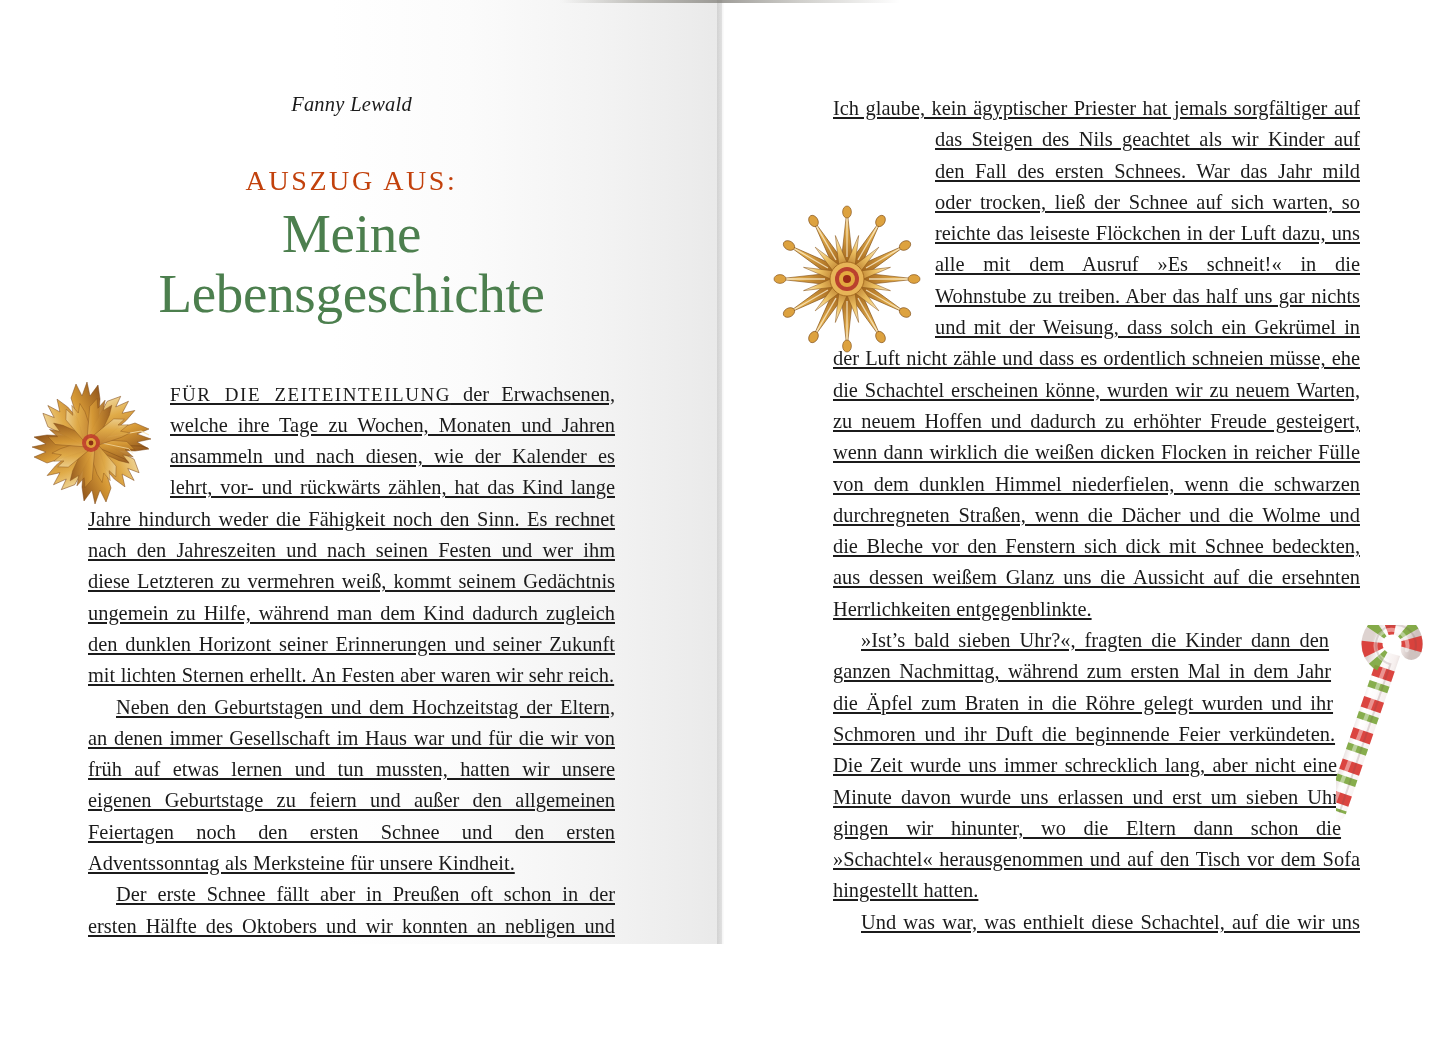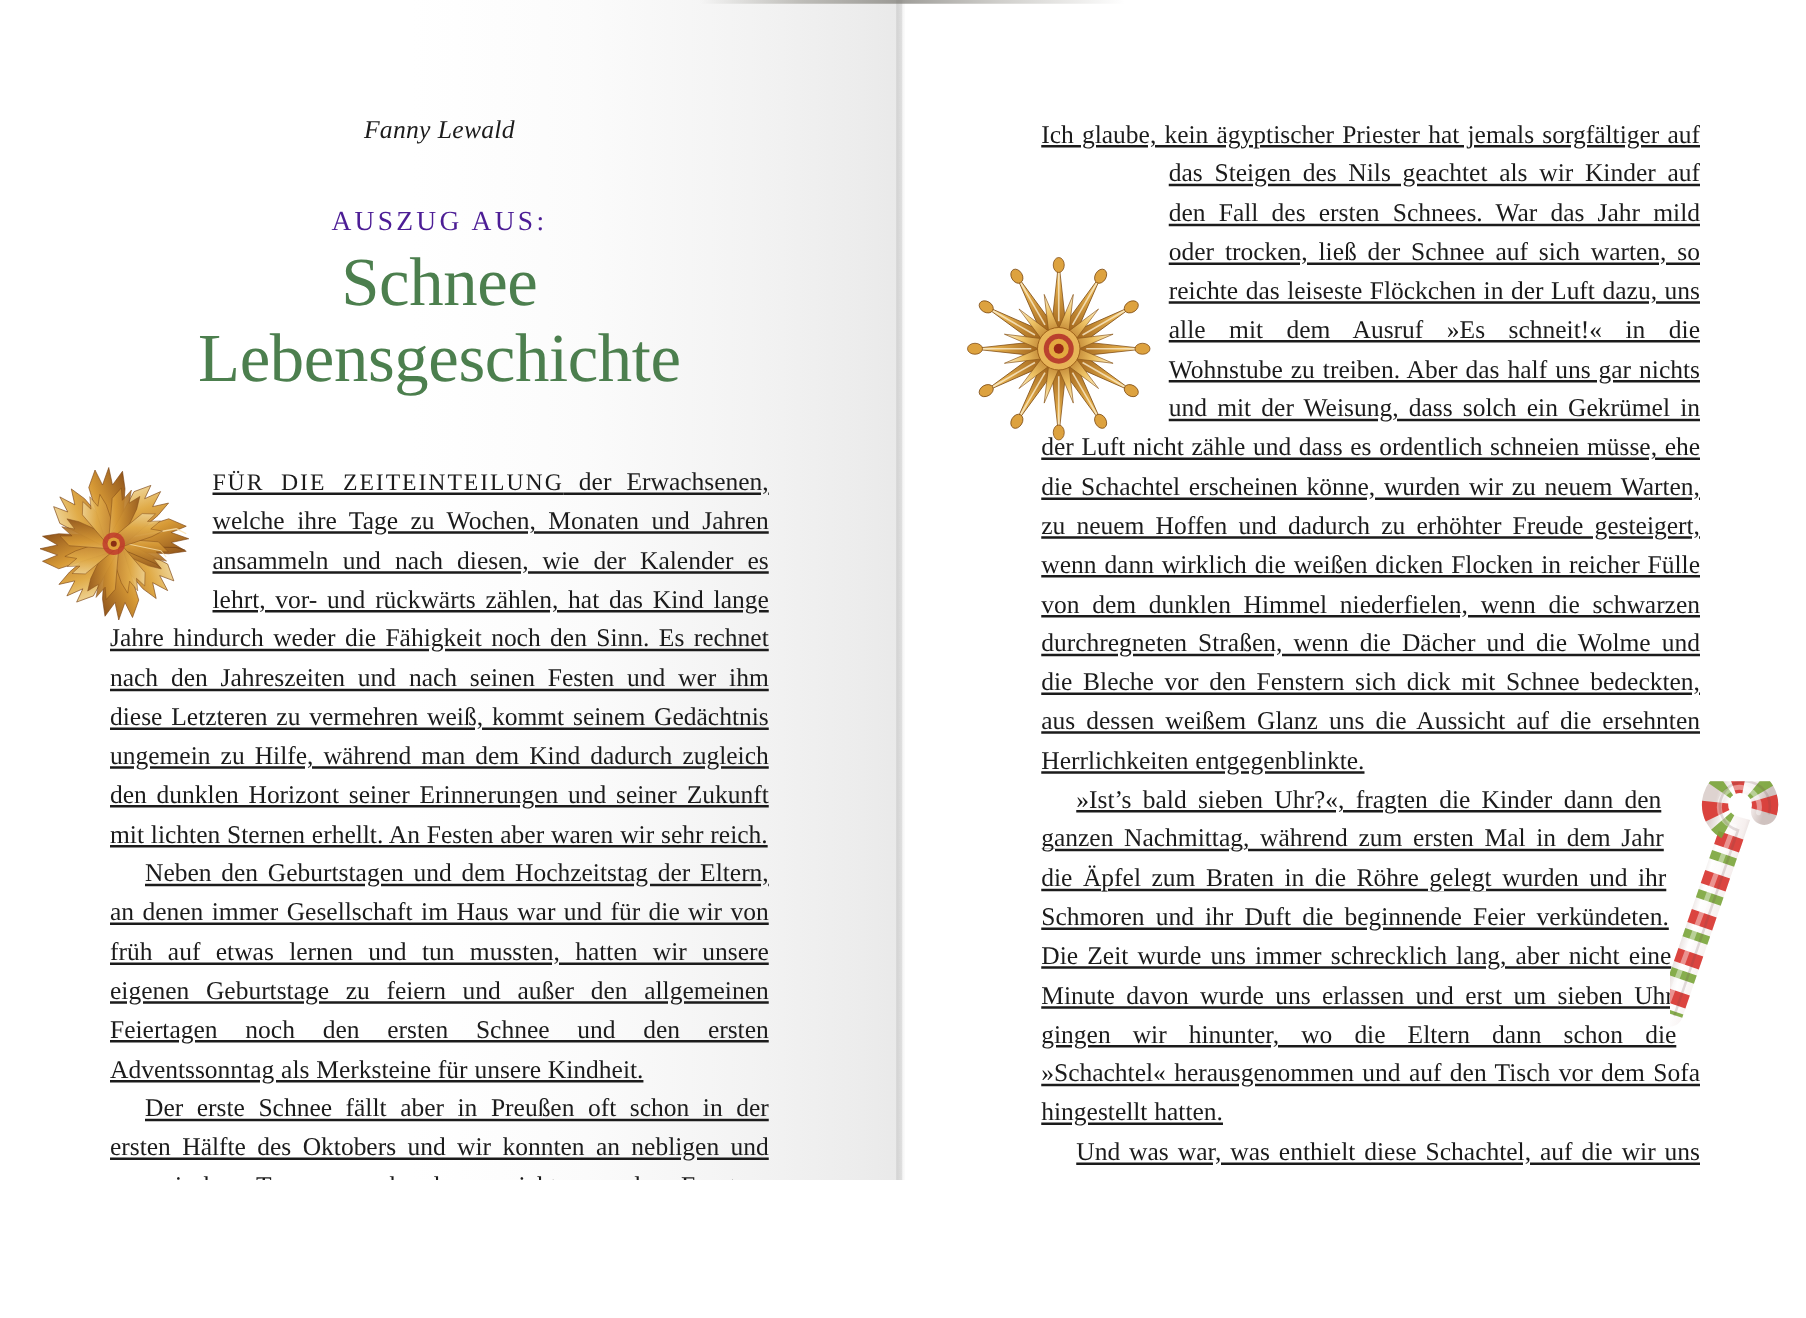"AUSZUG AUS:" .kicker { color: #4c1d95 -> #c2410c; font-size: 22px -> 28px }
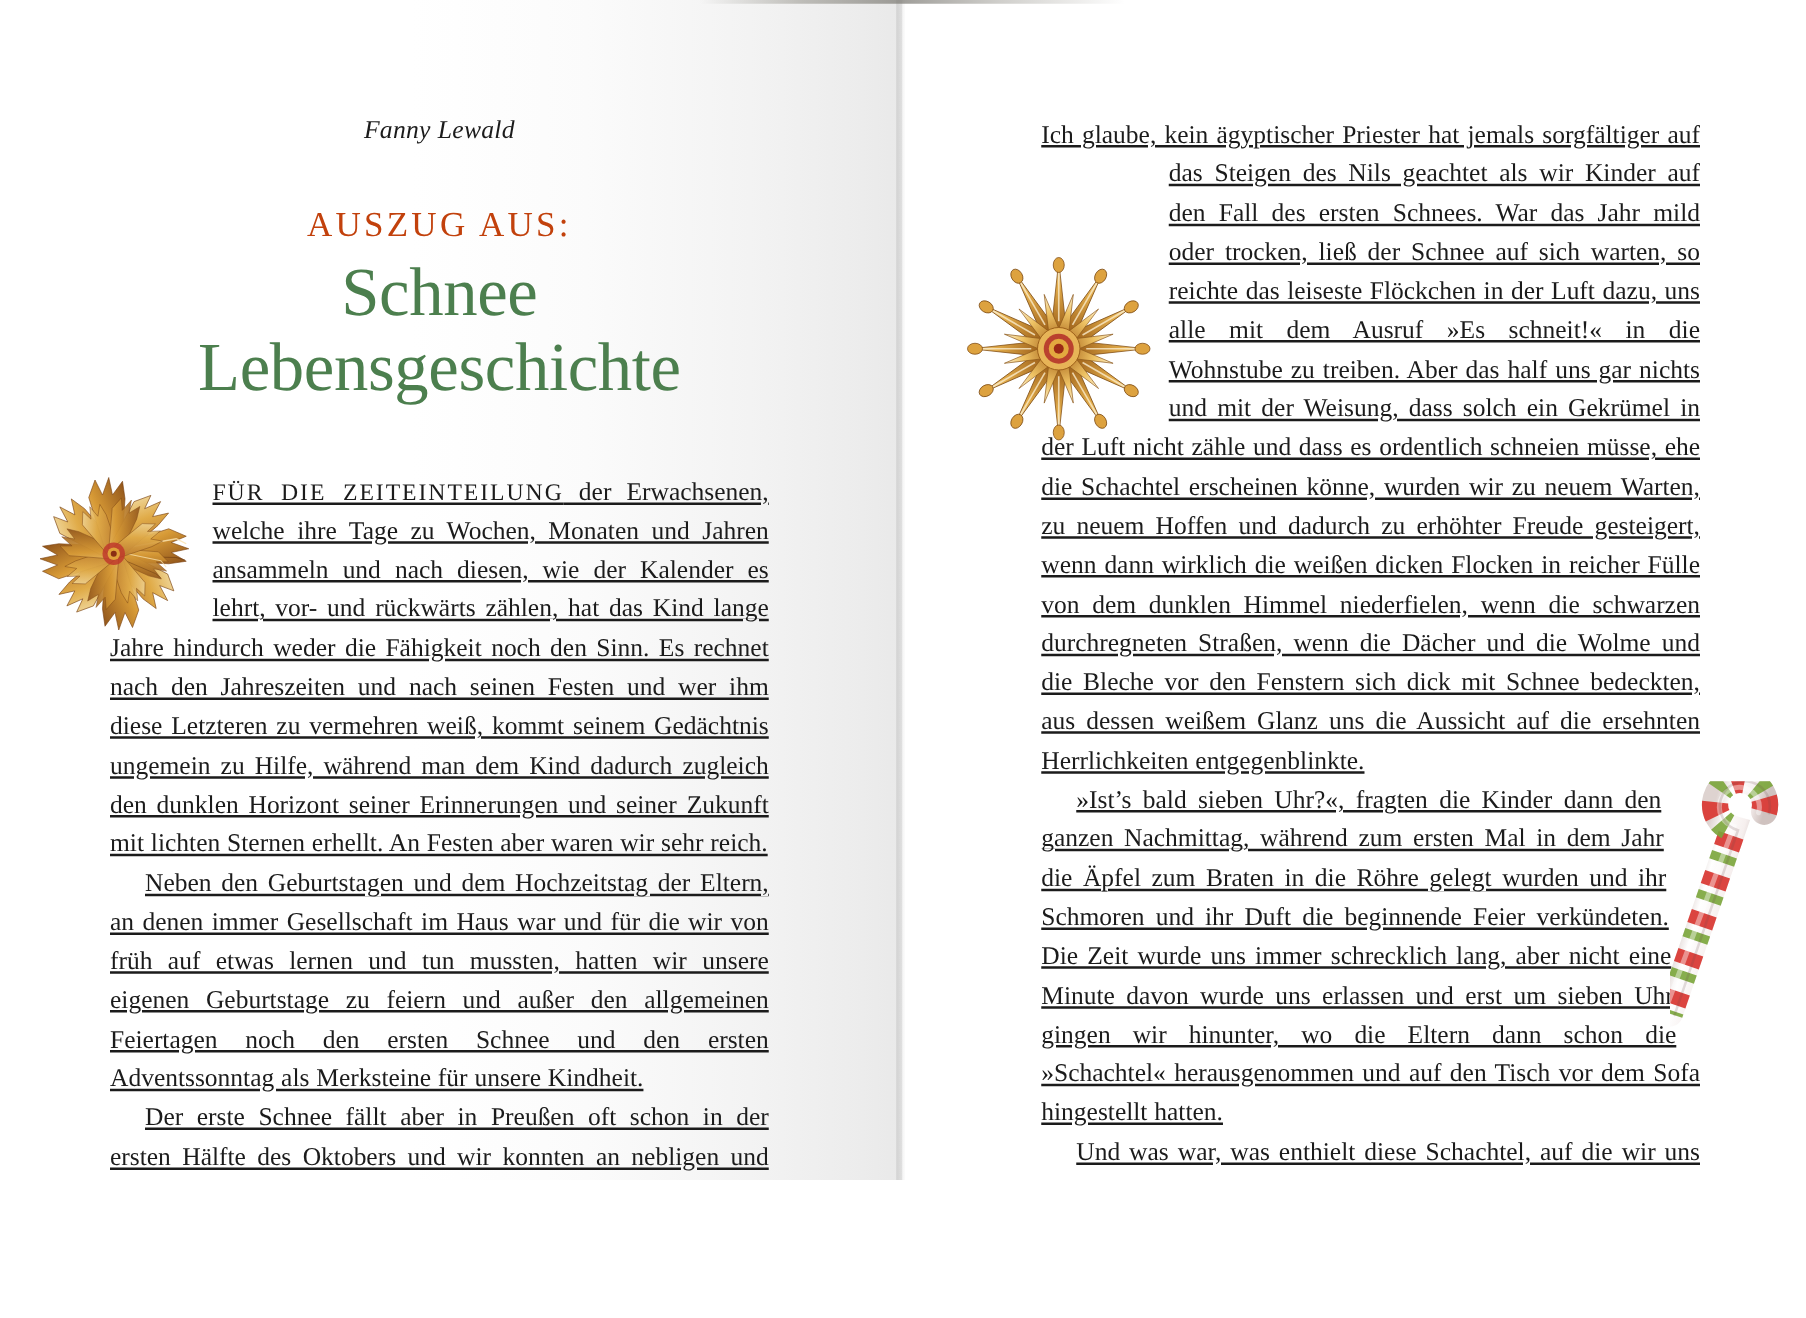"Schnee Lebensgeschichte" div.booktitle { text: Schnee -> Meine }
